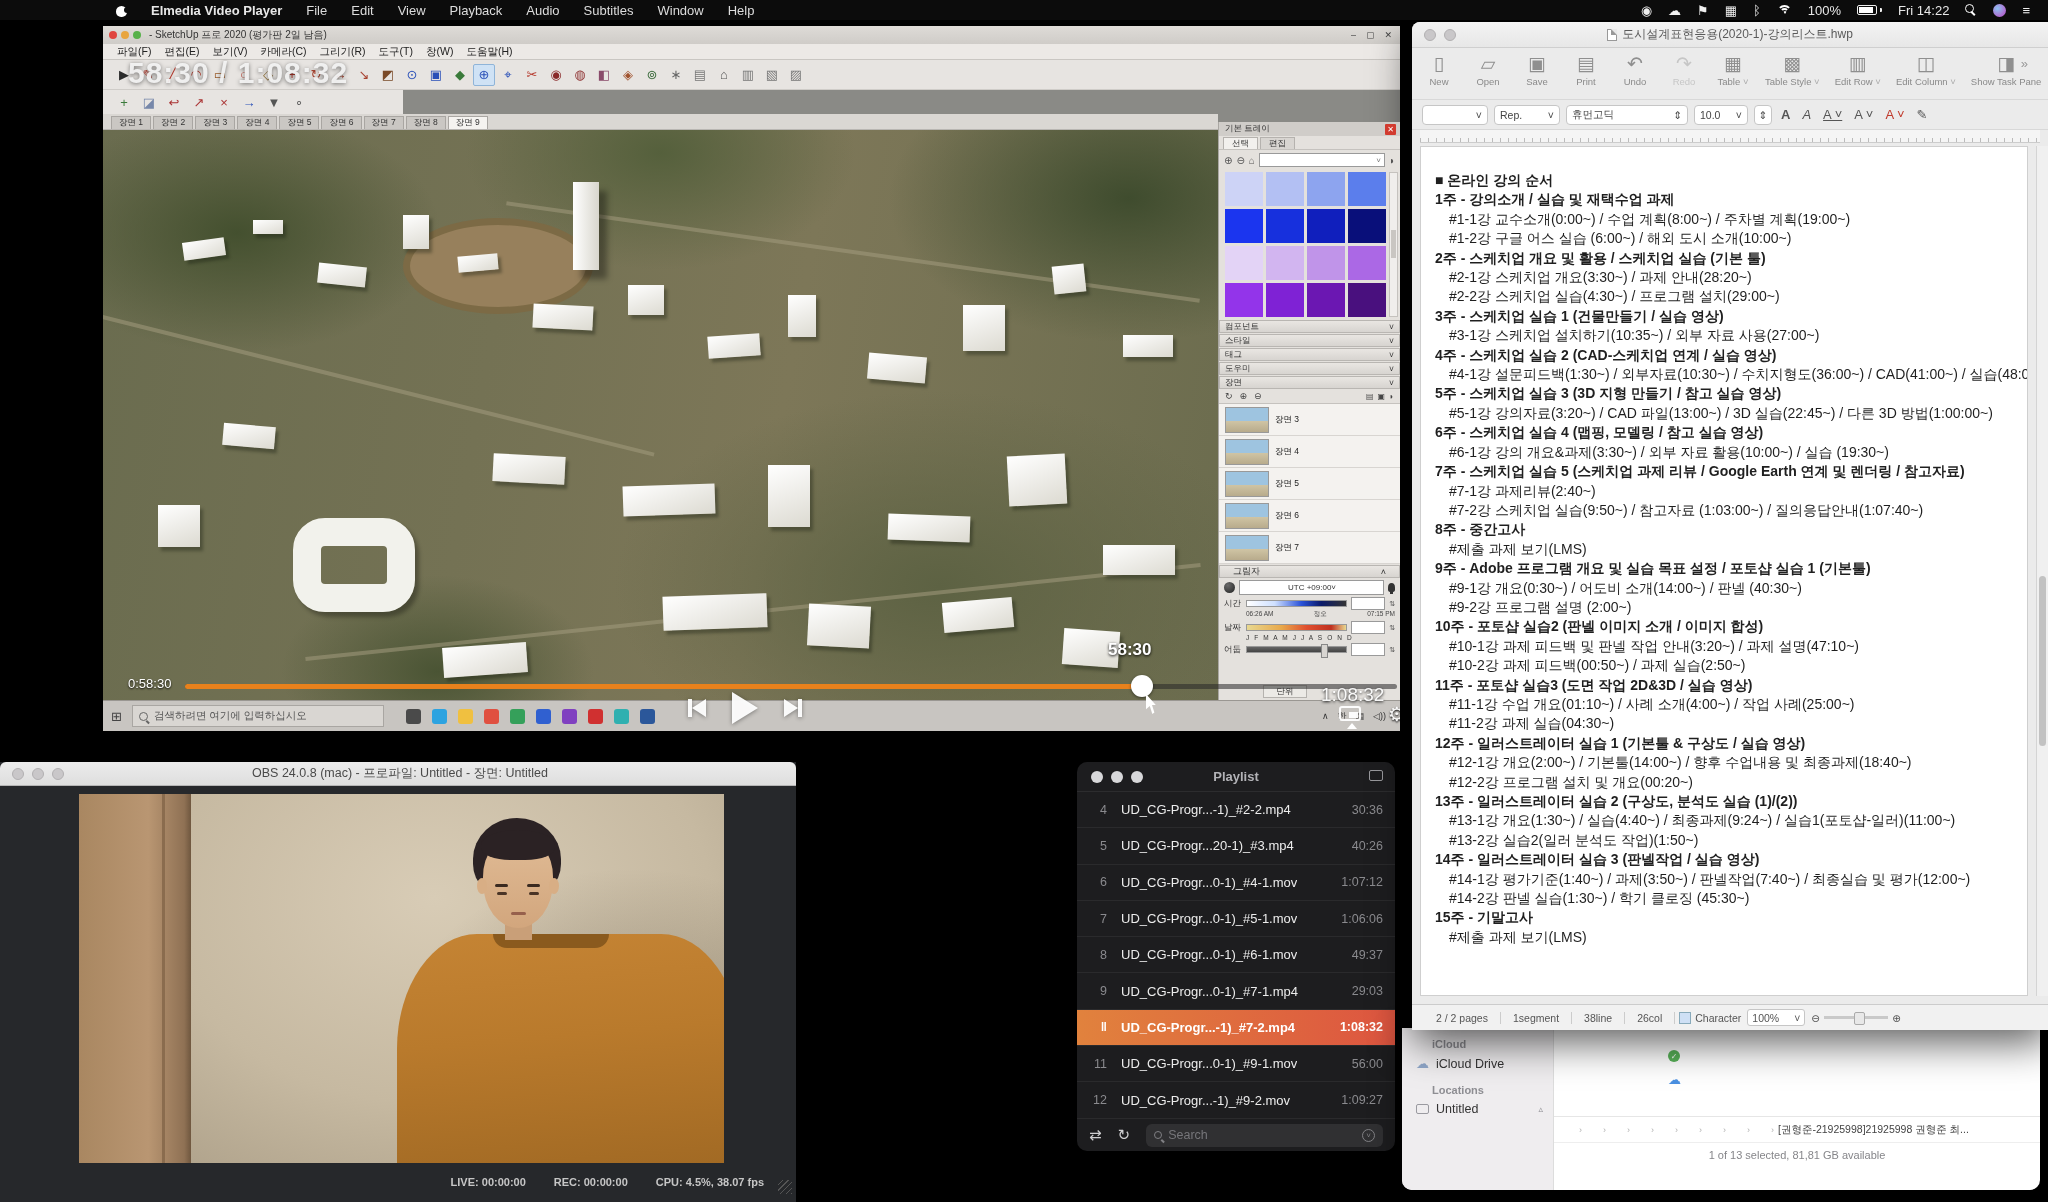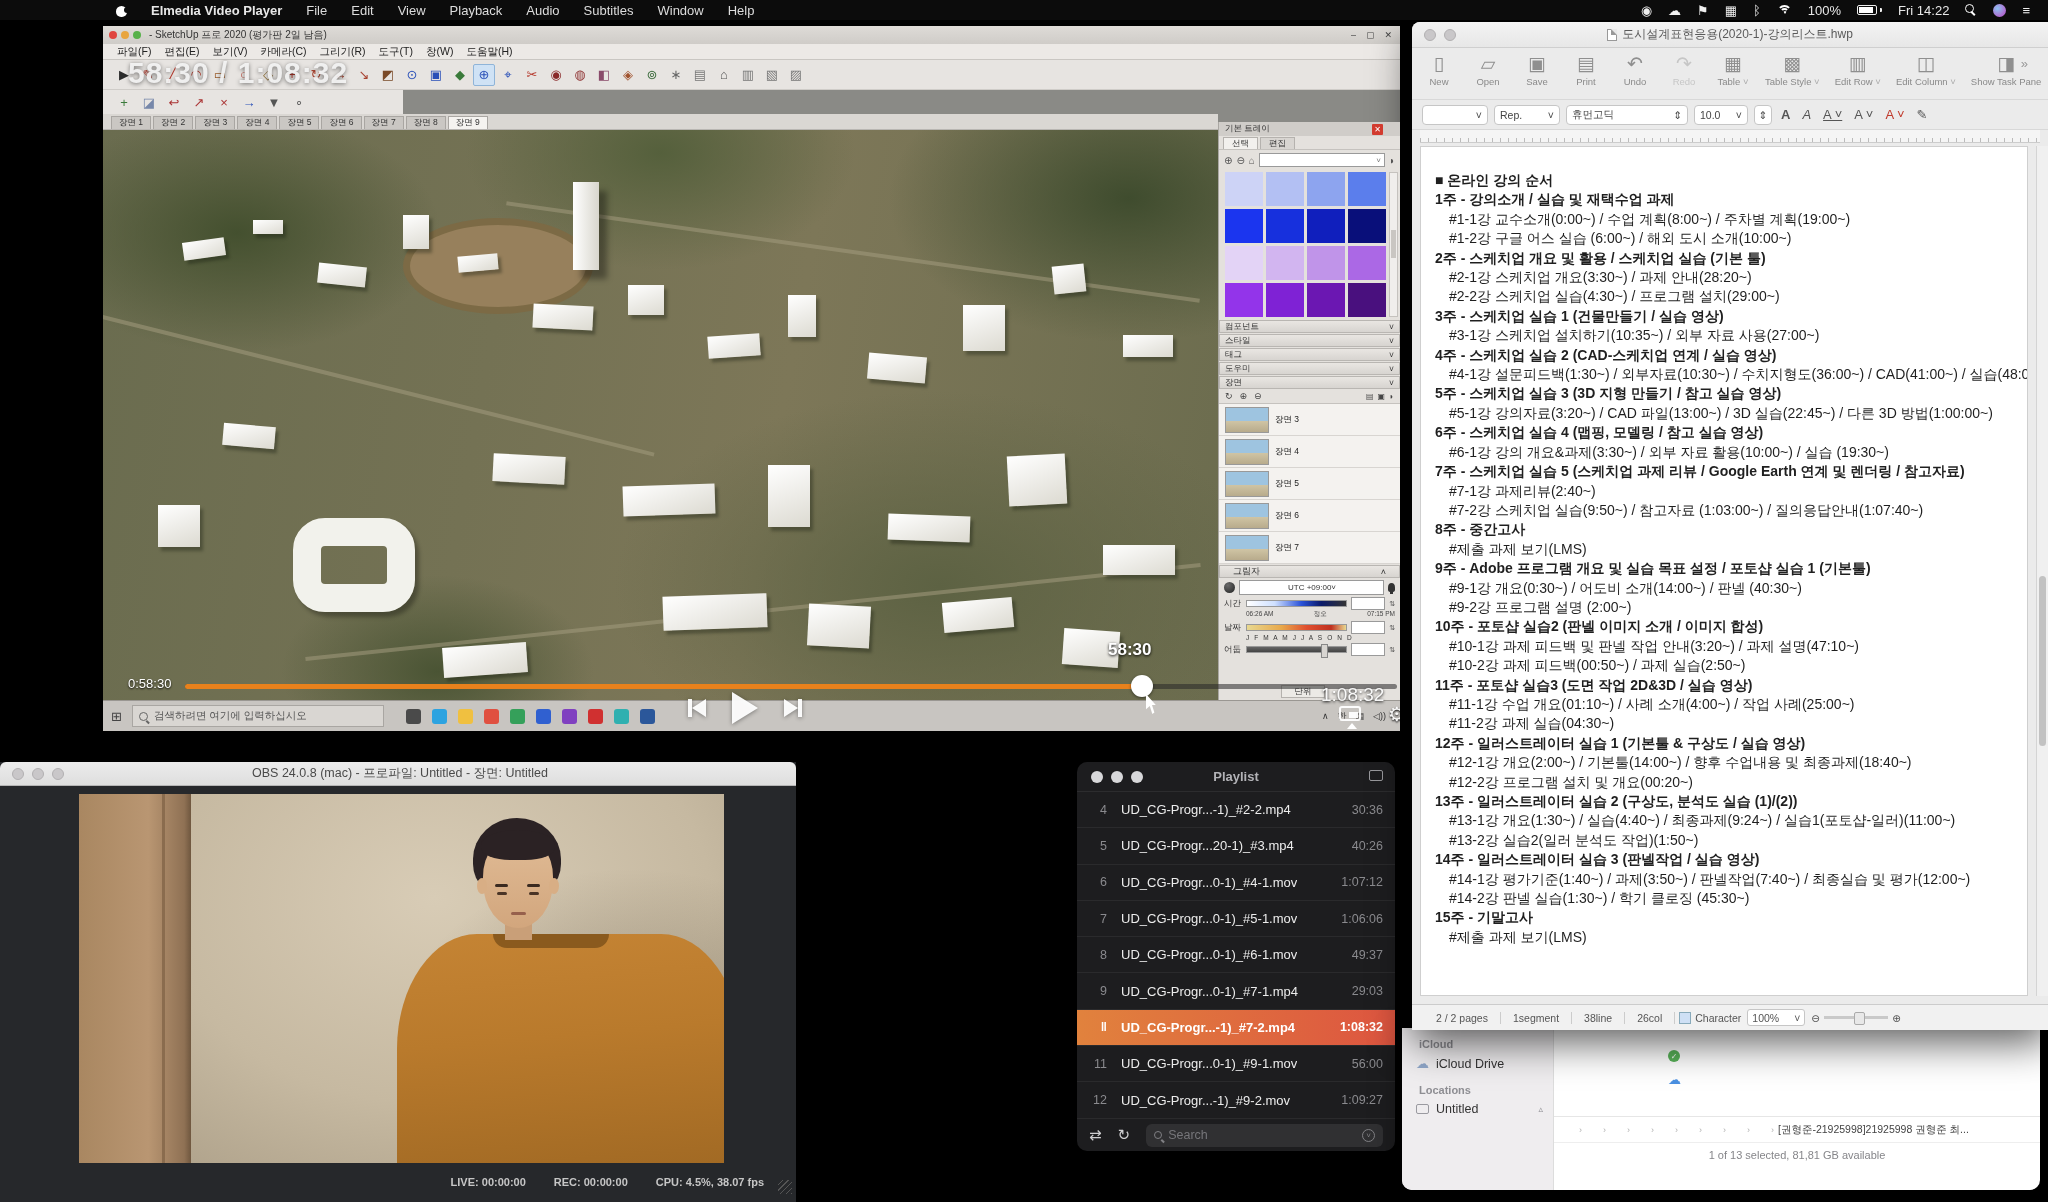"기본 트레이" .tr-head { padding: 0 17px 0 6px -> 0 4px 0 6px }
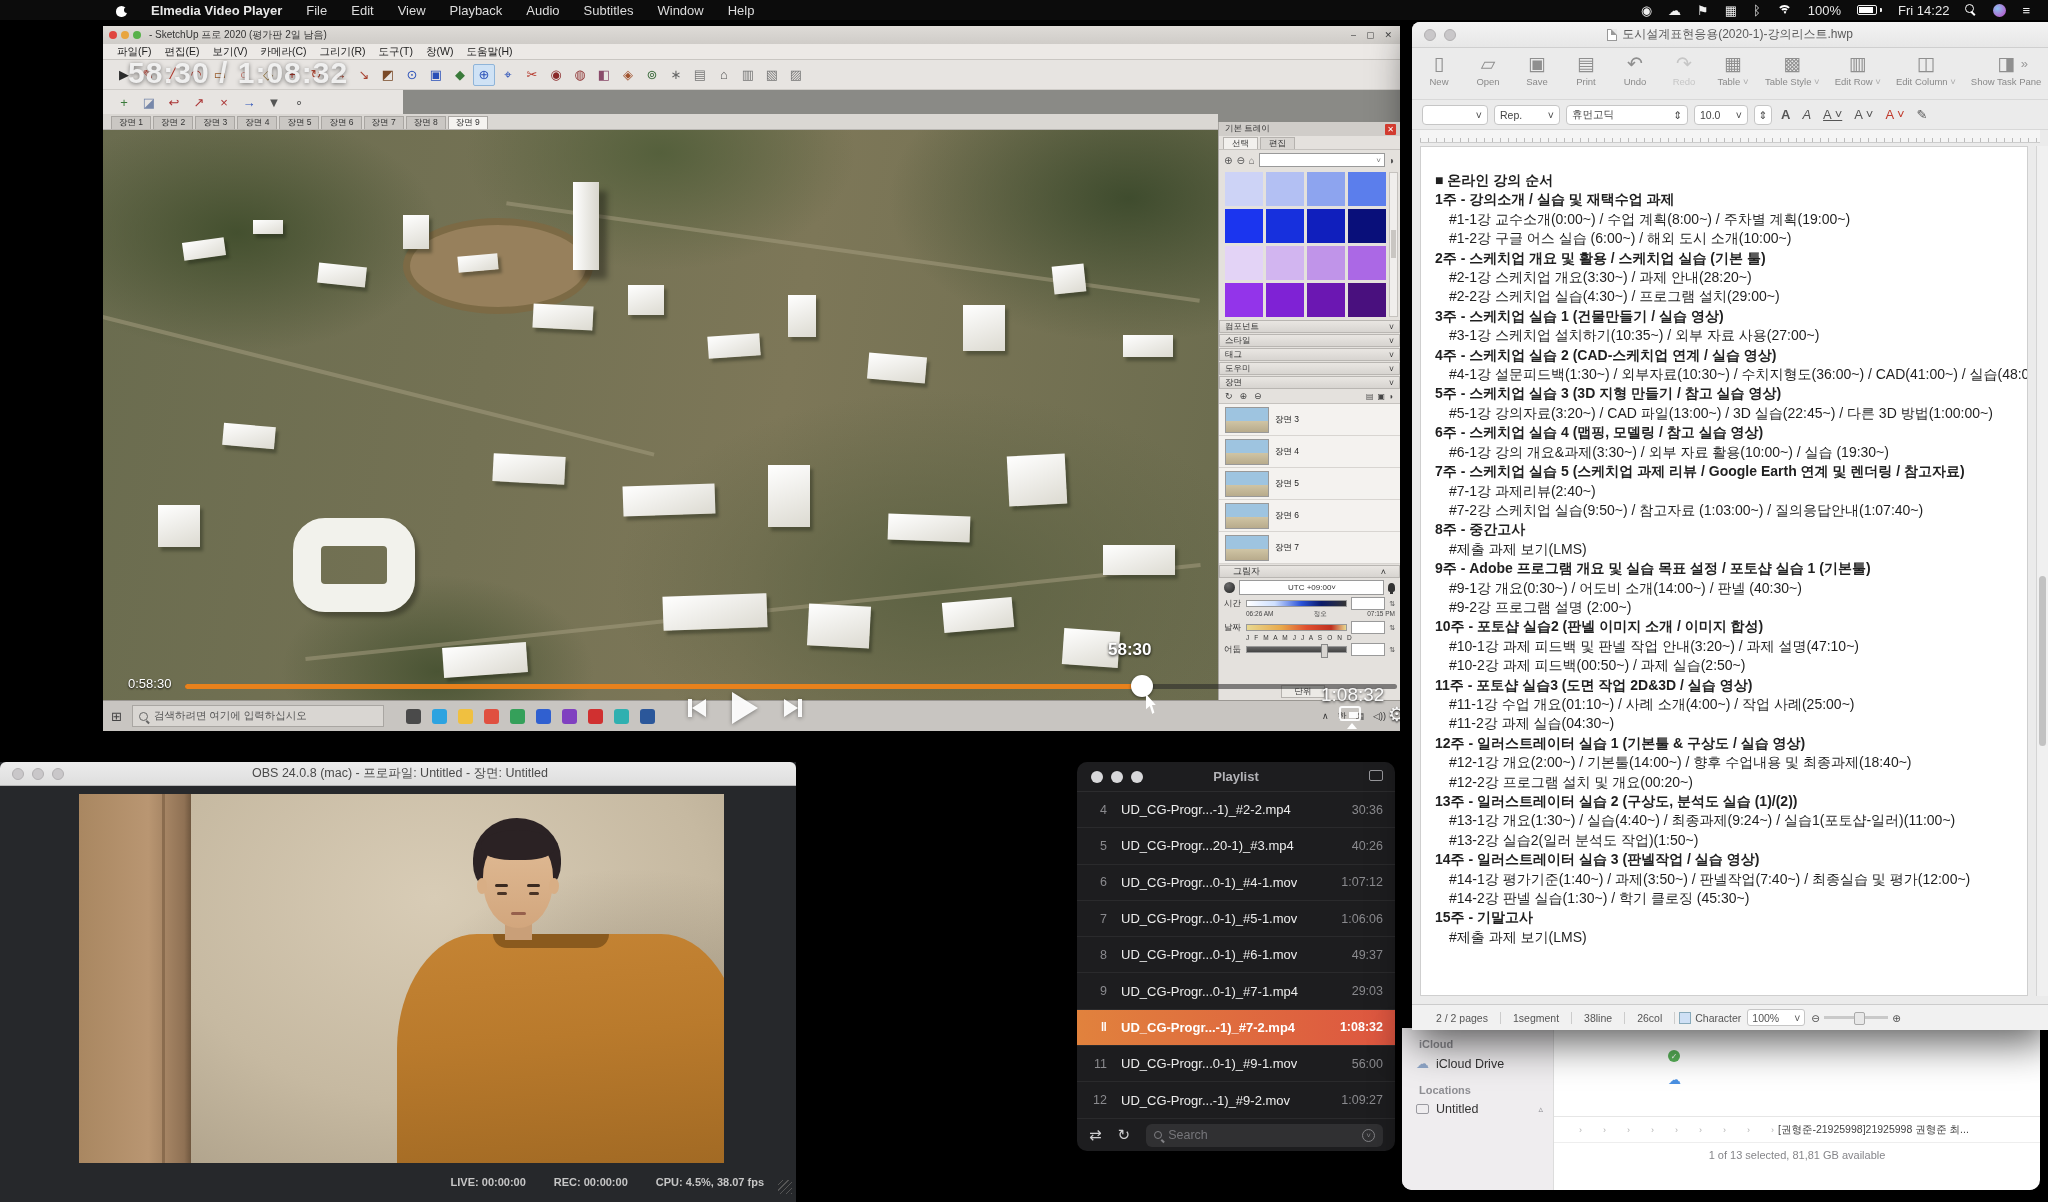"단위" .unit-tab { left: 62px -> 44px }
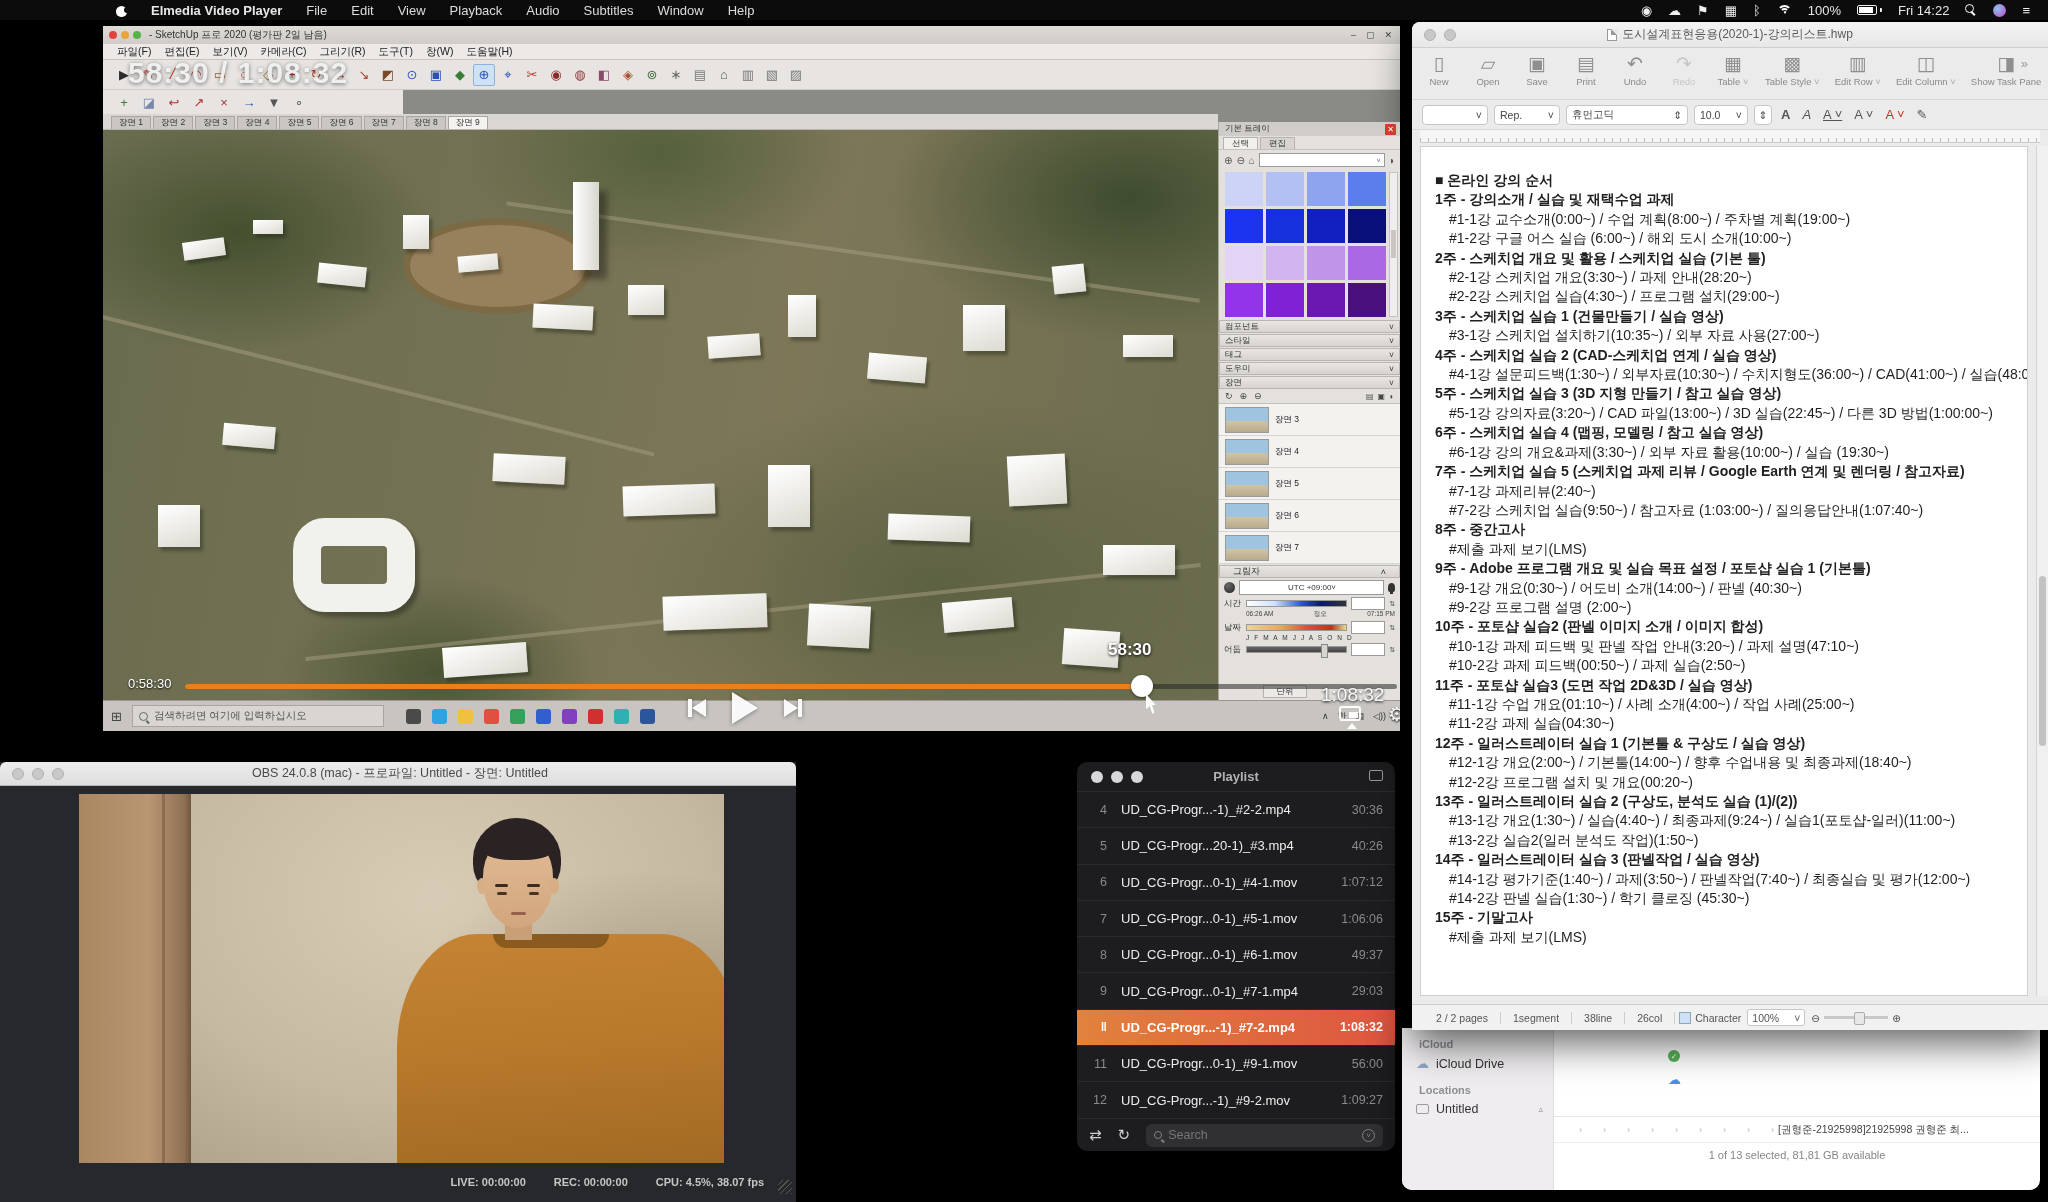"iCloud" .fd-sec { padding: 10px 0 3px 17px -> 10px 0 3px 30px }
